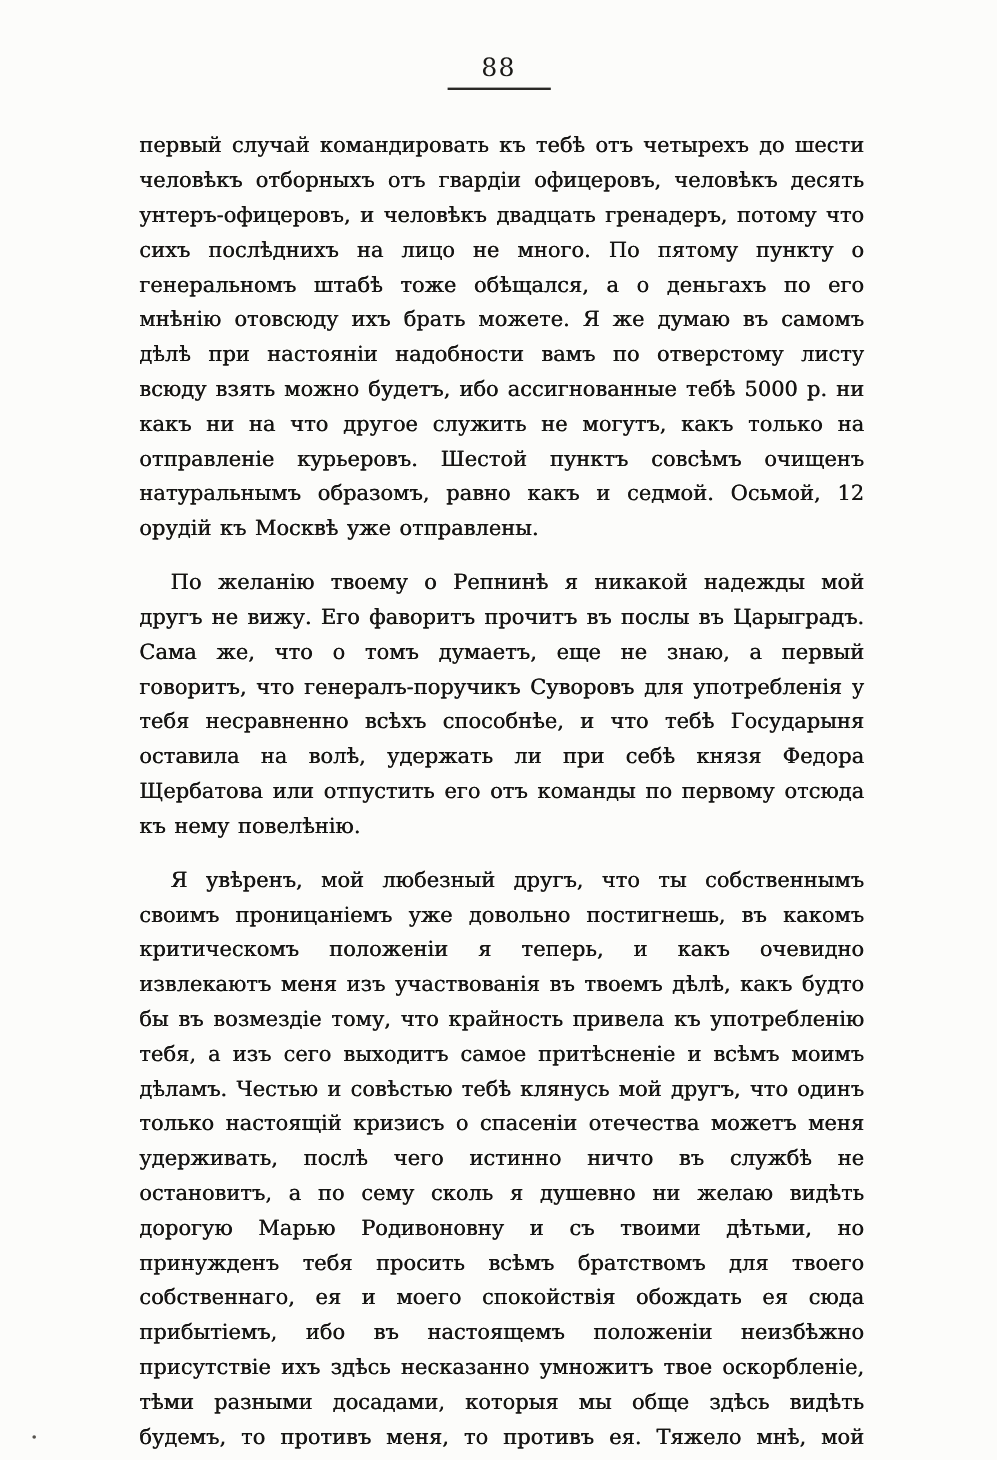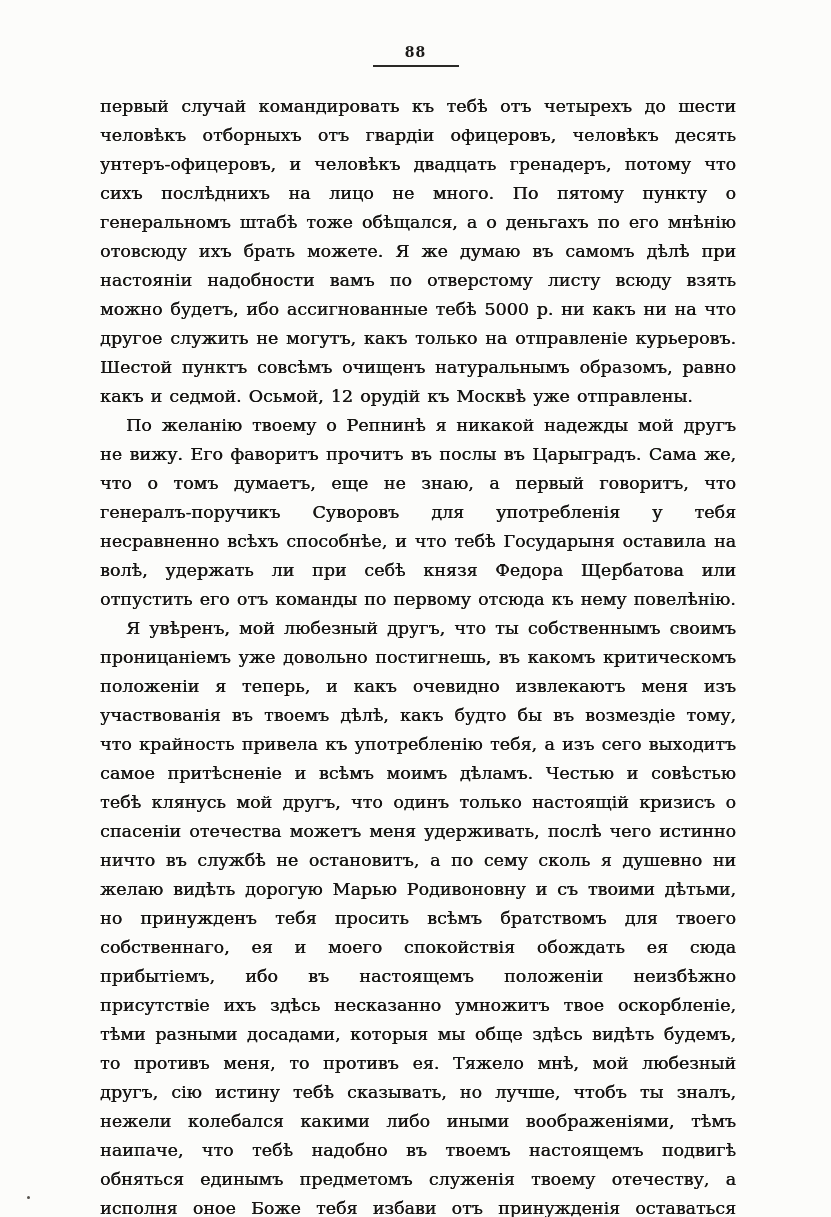"88" .page-number { font-size: 14px -> 21px; font-weight: bold -> normal }
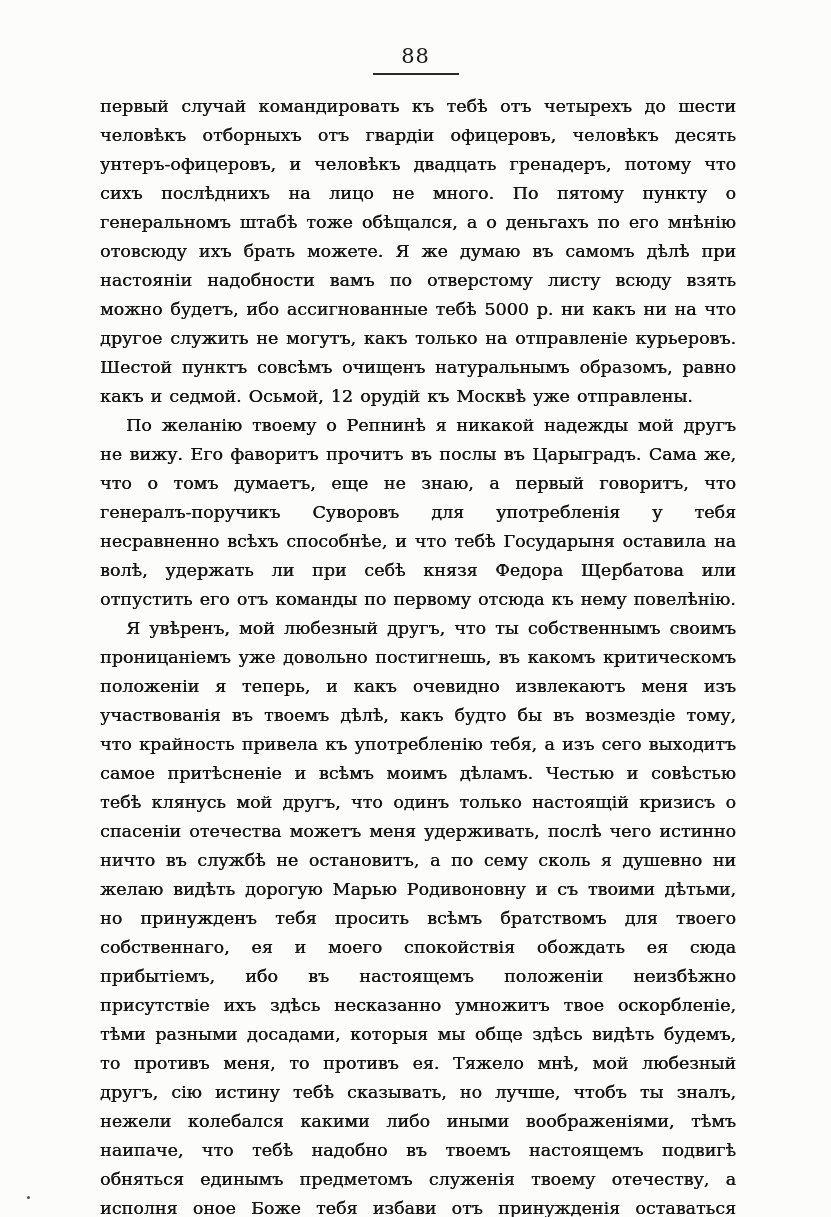"первый случай командировать къ тебѣ" .para { margin: 0 -> 16px }
